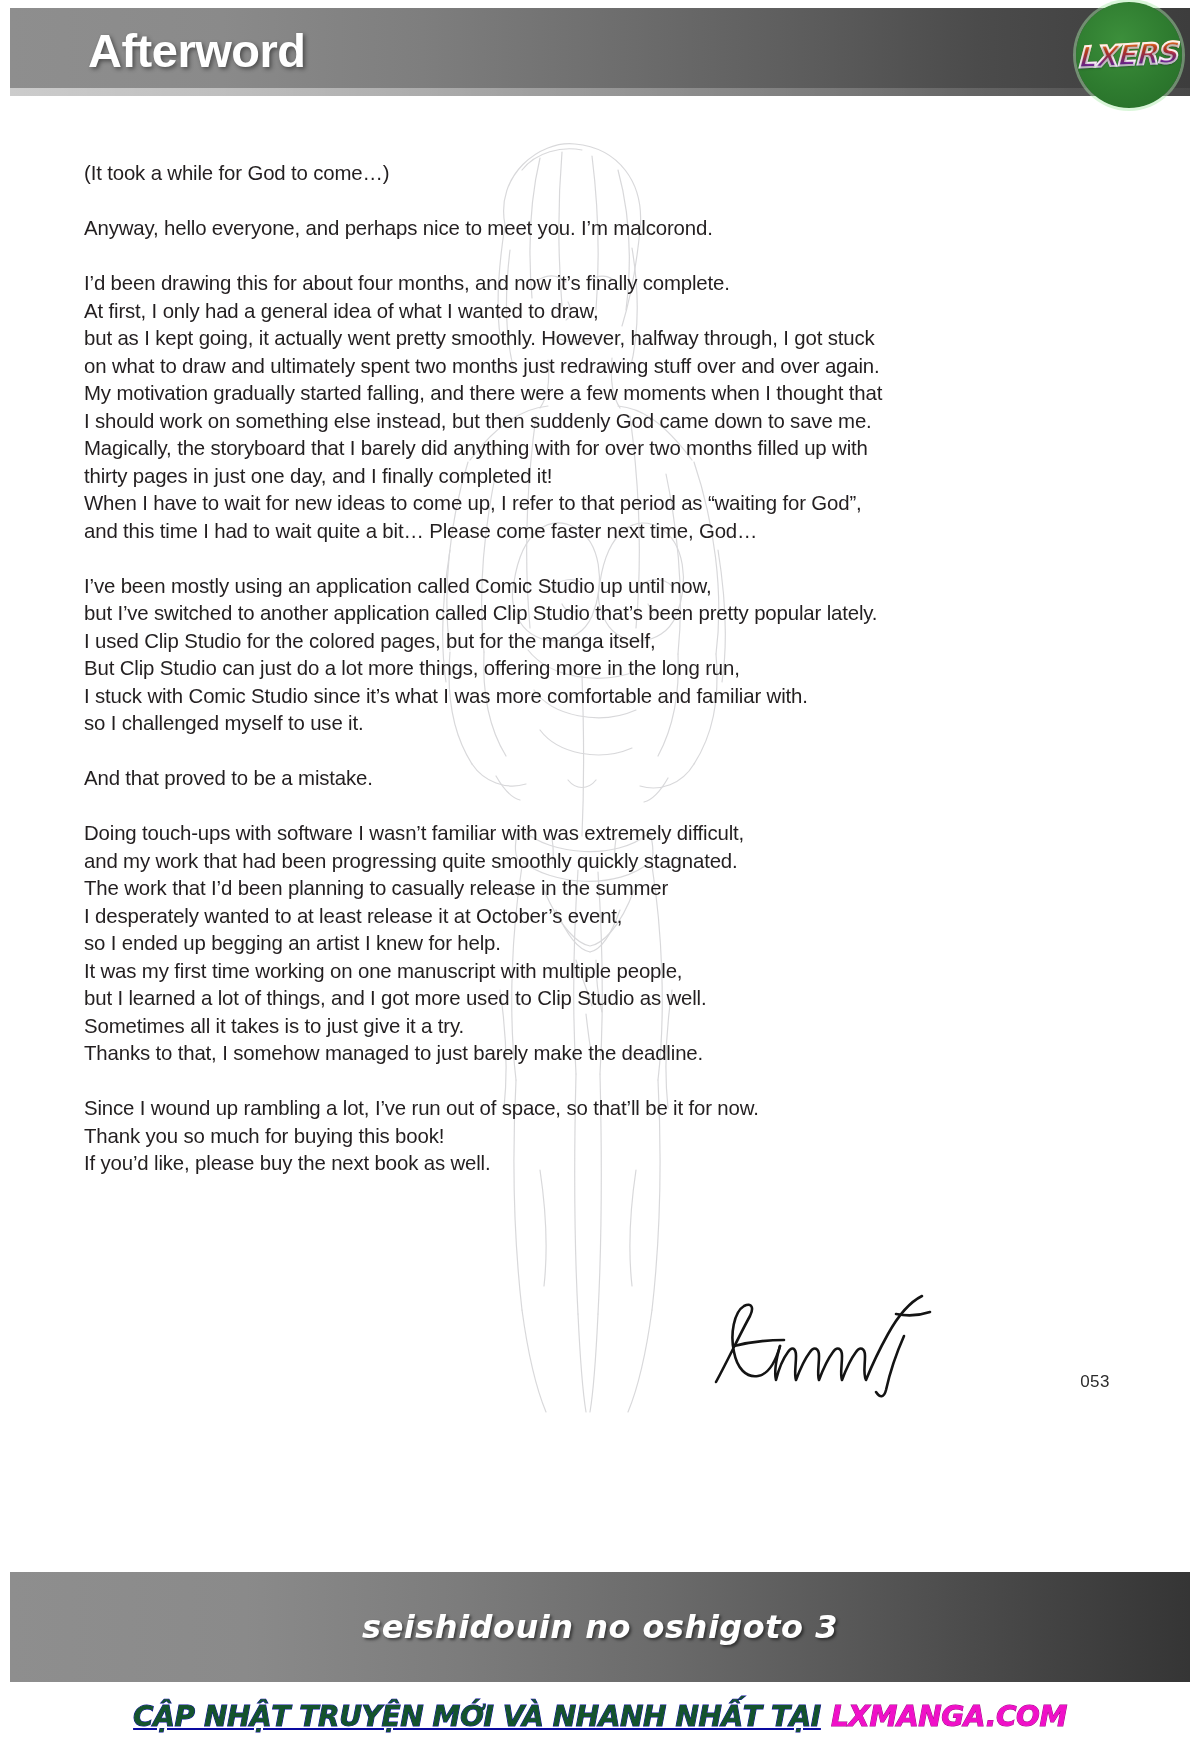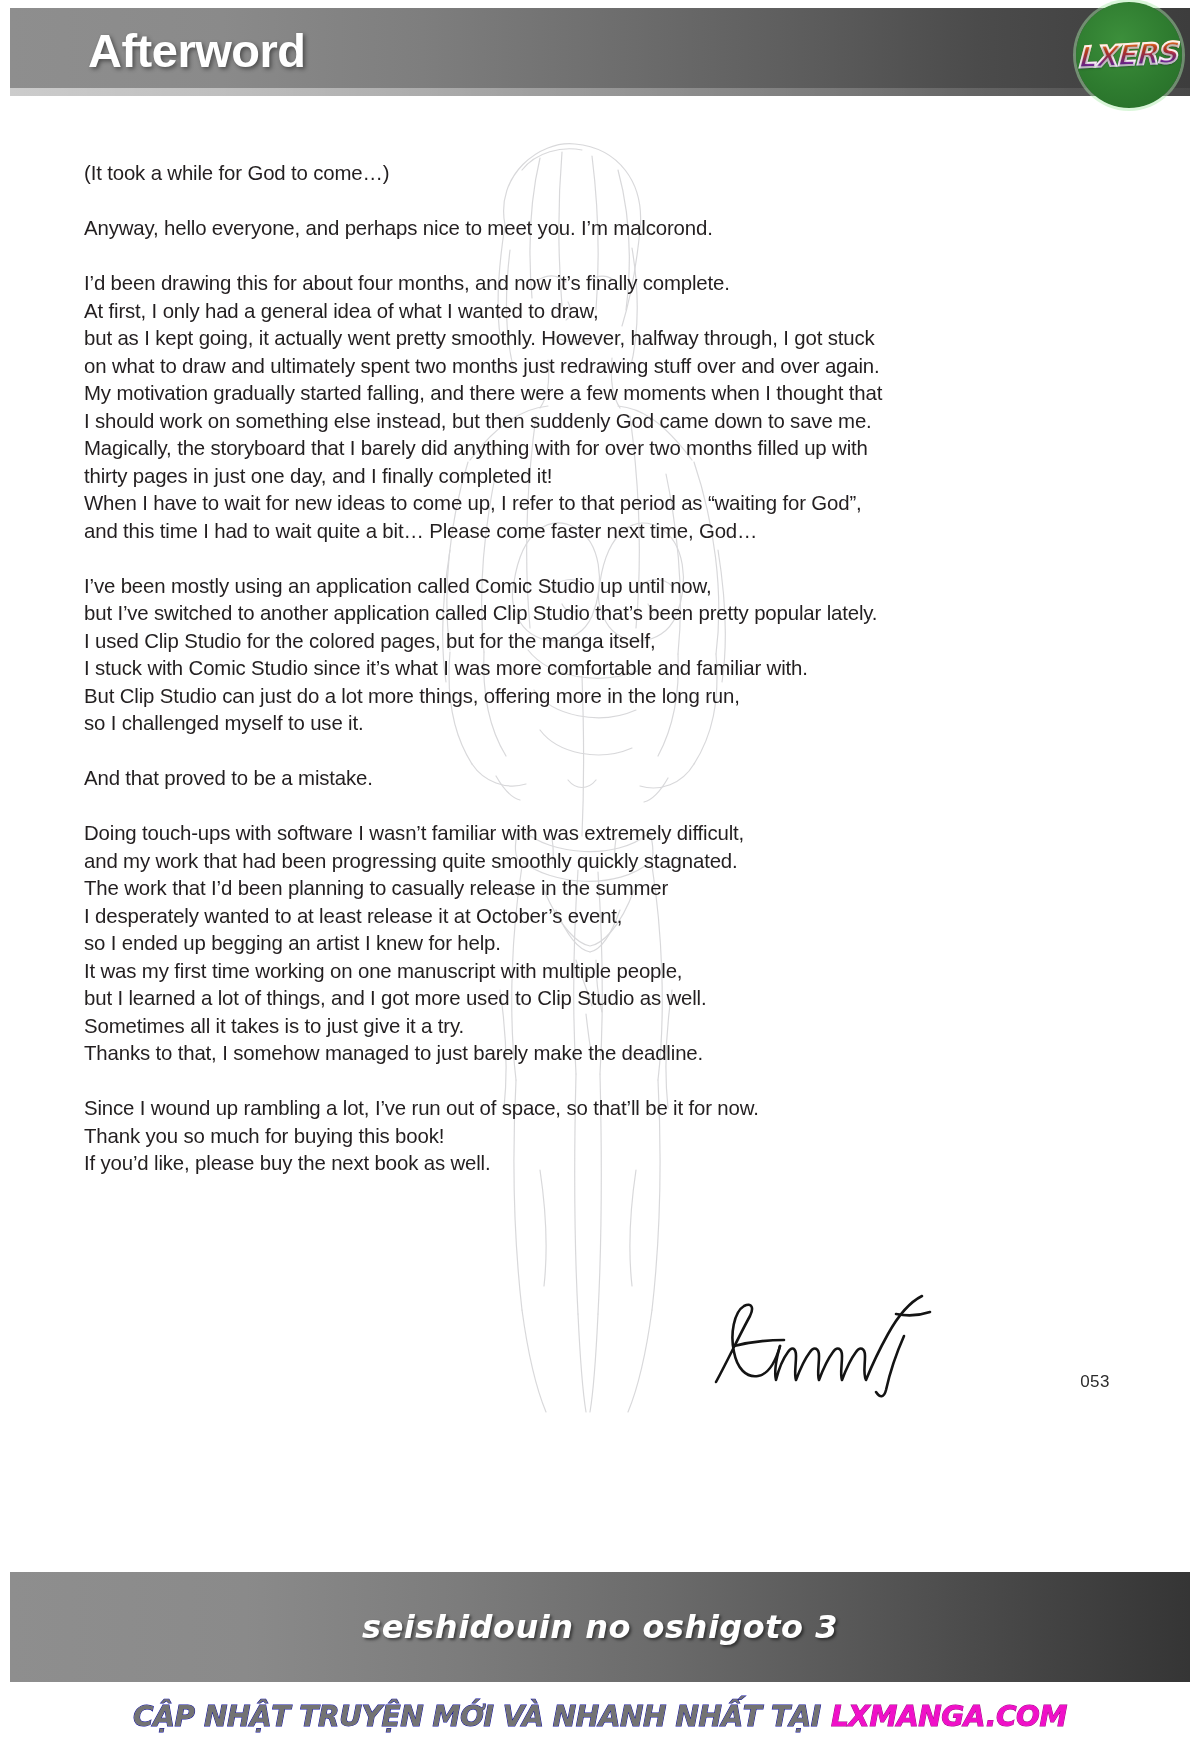"I stuck with Comic Studio" span.line { order: before "But Clip Studio can just" -> after "But Clip Studio can just" }
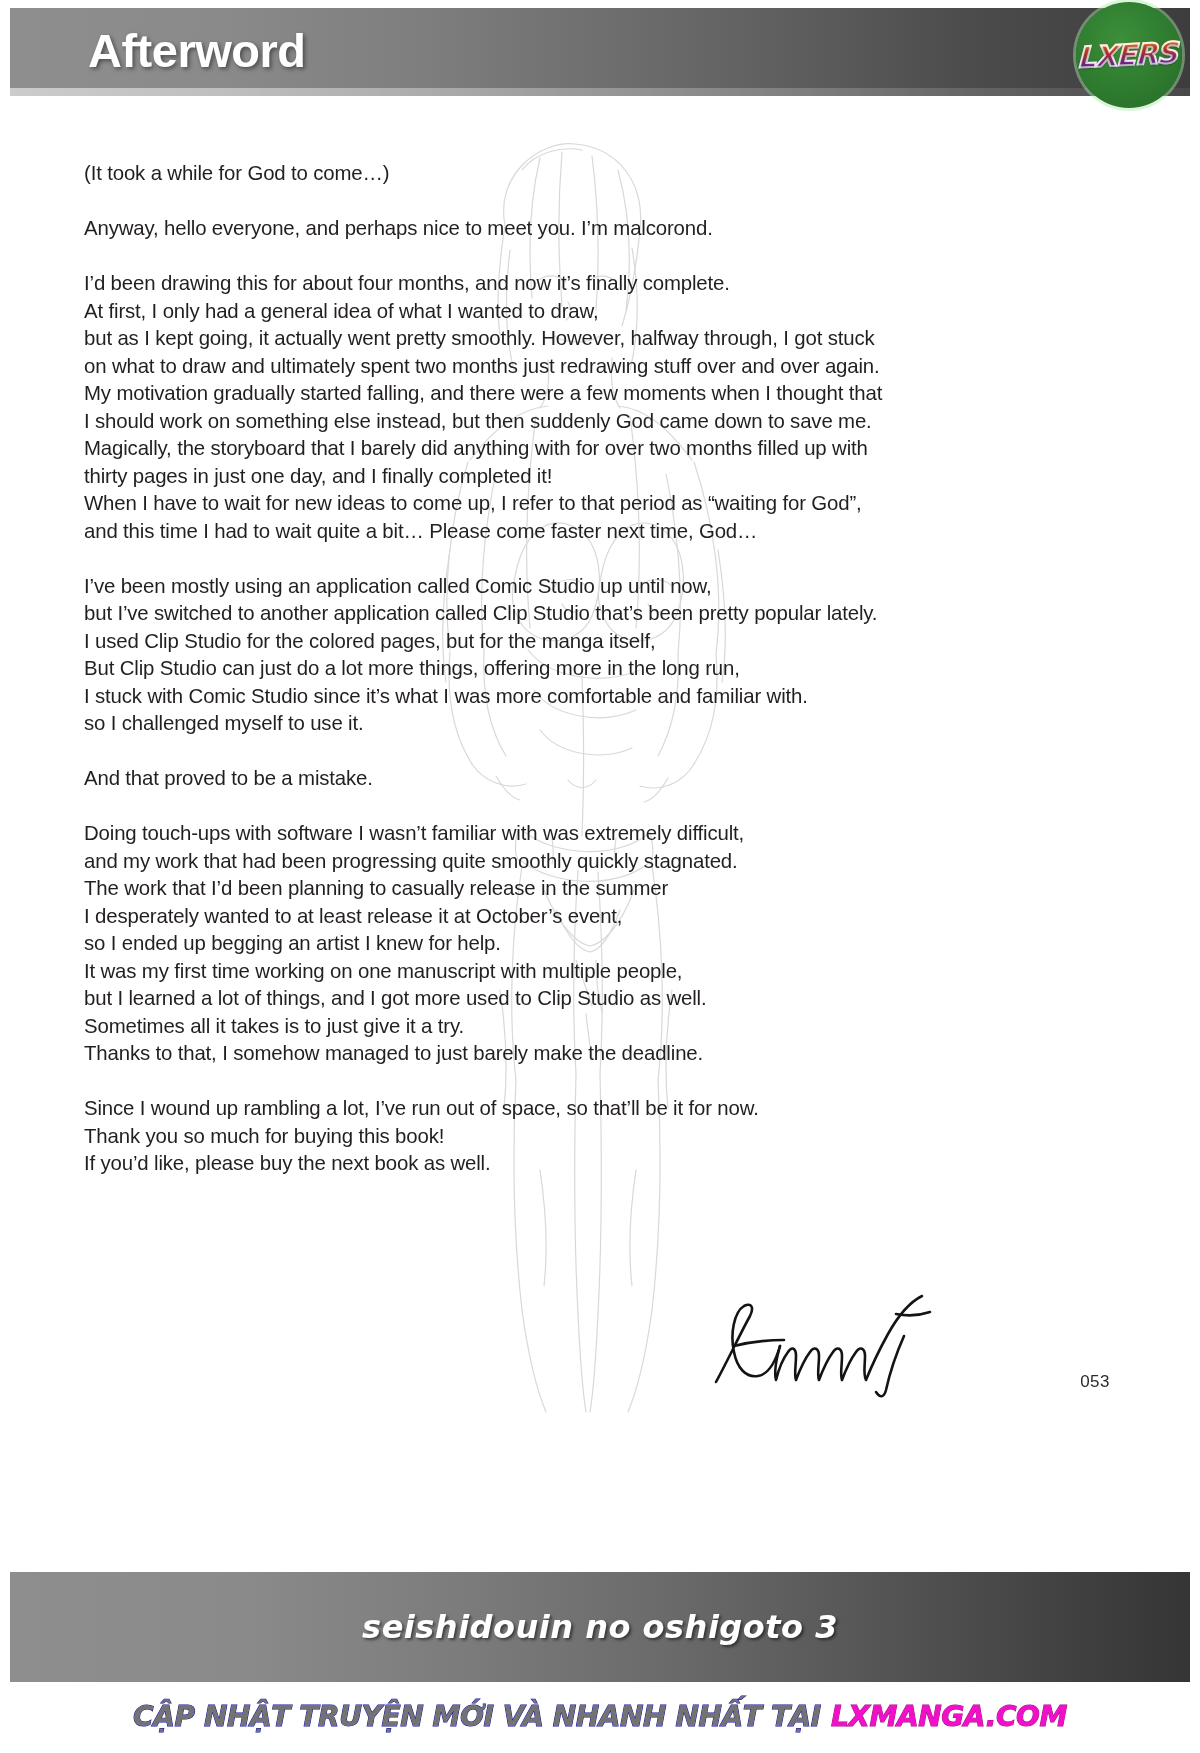"CẬP NHẬT TRUYỆN MỚI VÀ" span { color: #737373 -> #14532d; text-decoration: none -> underline }
